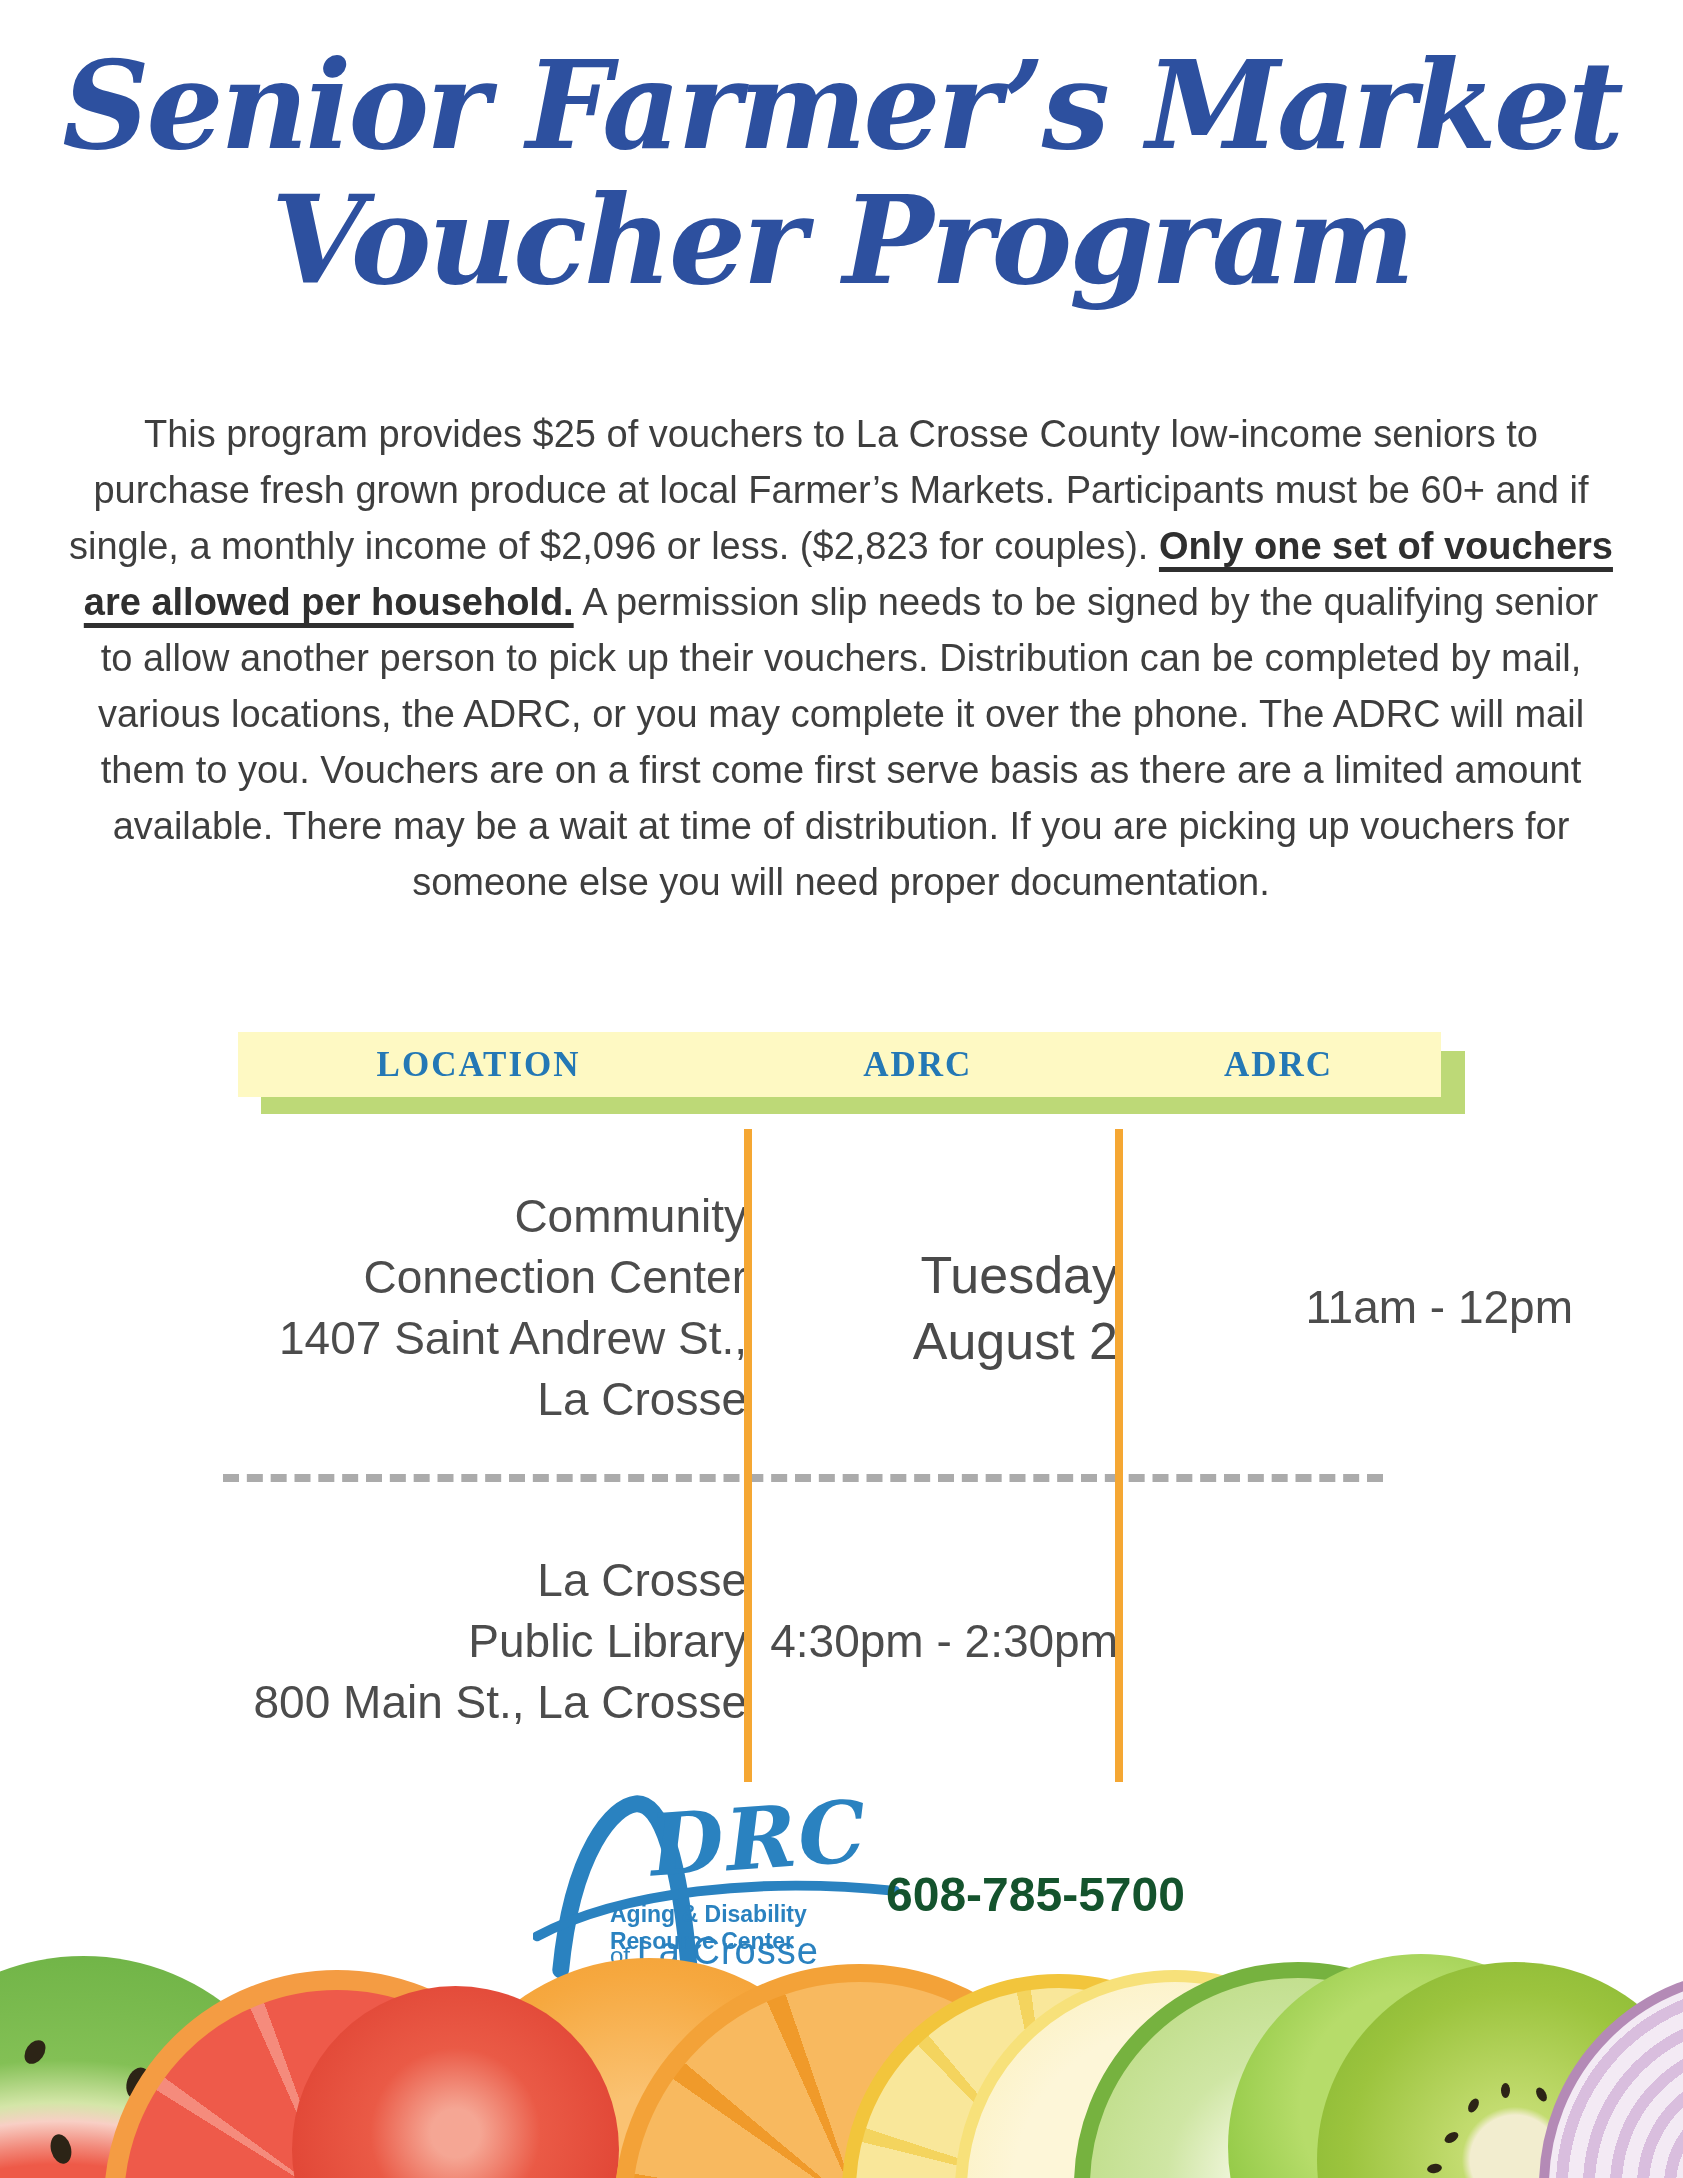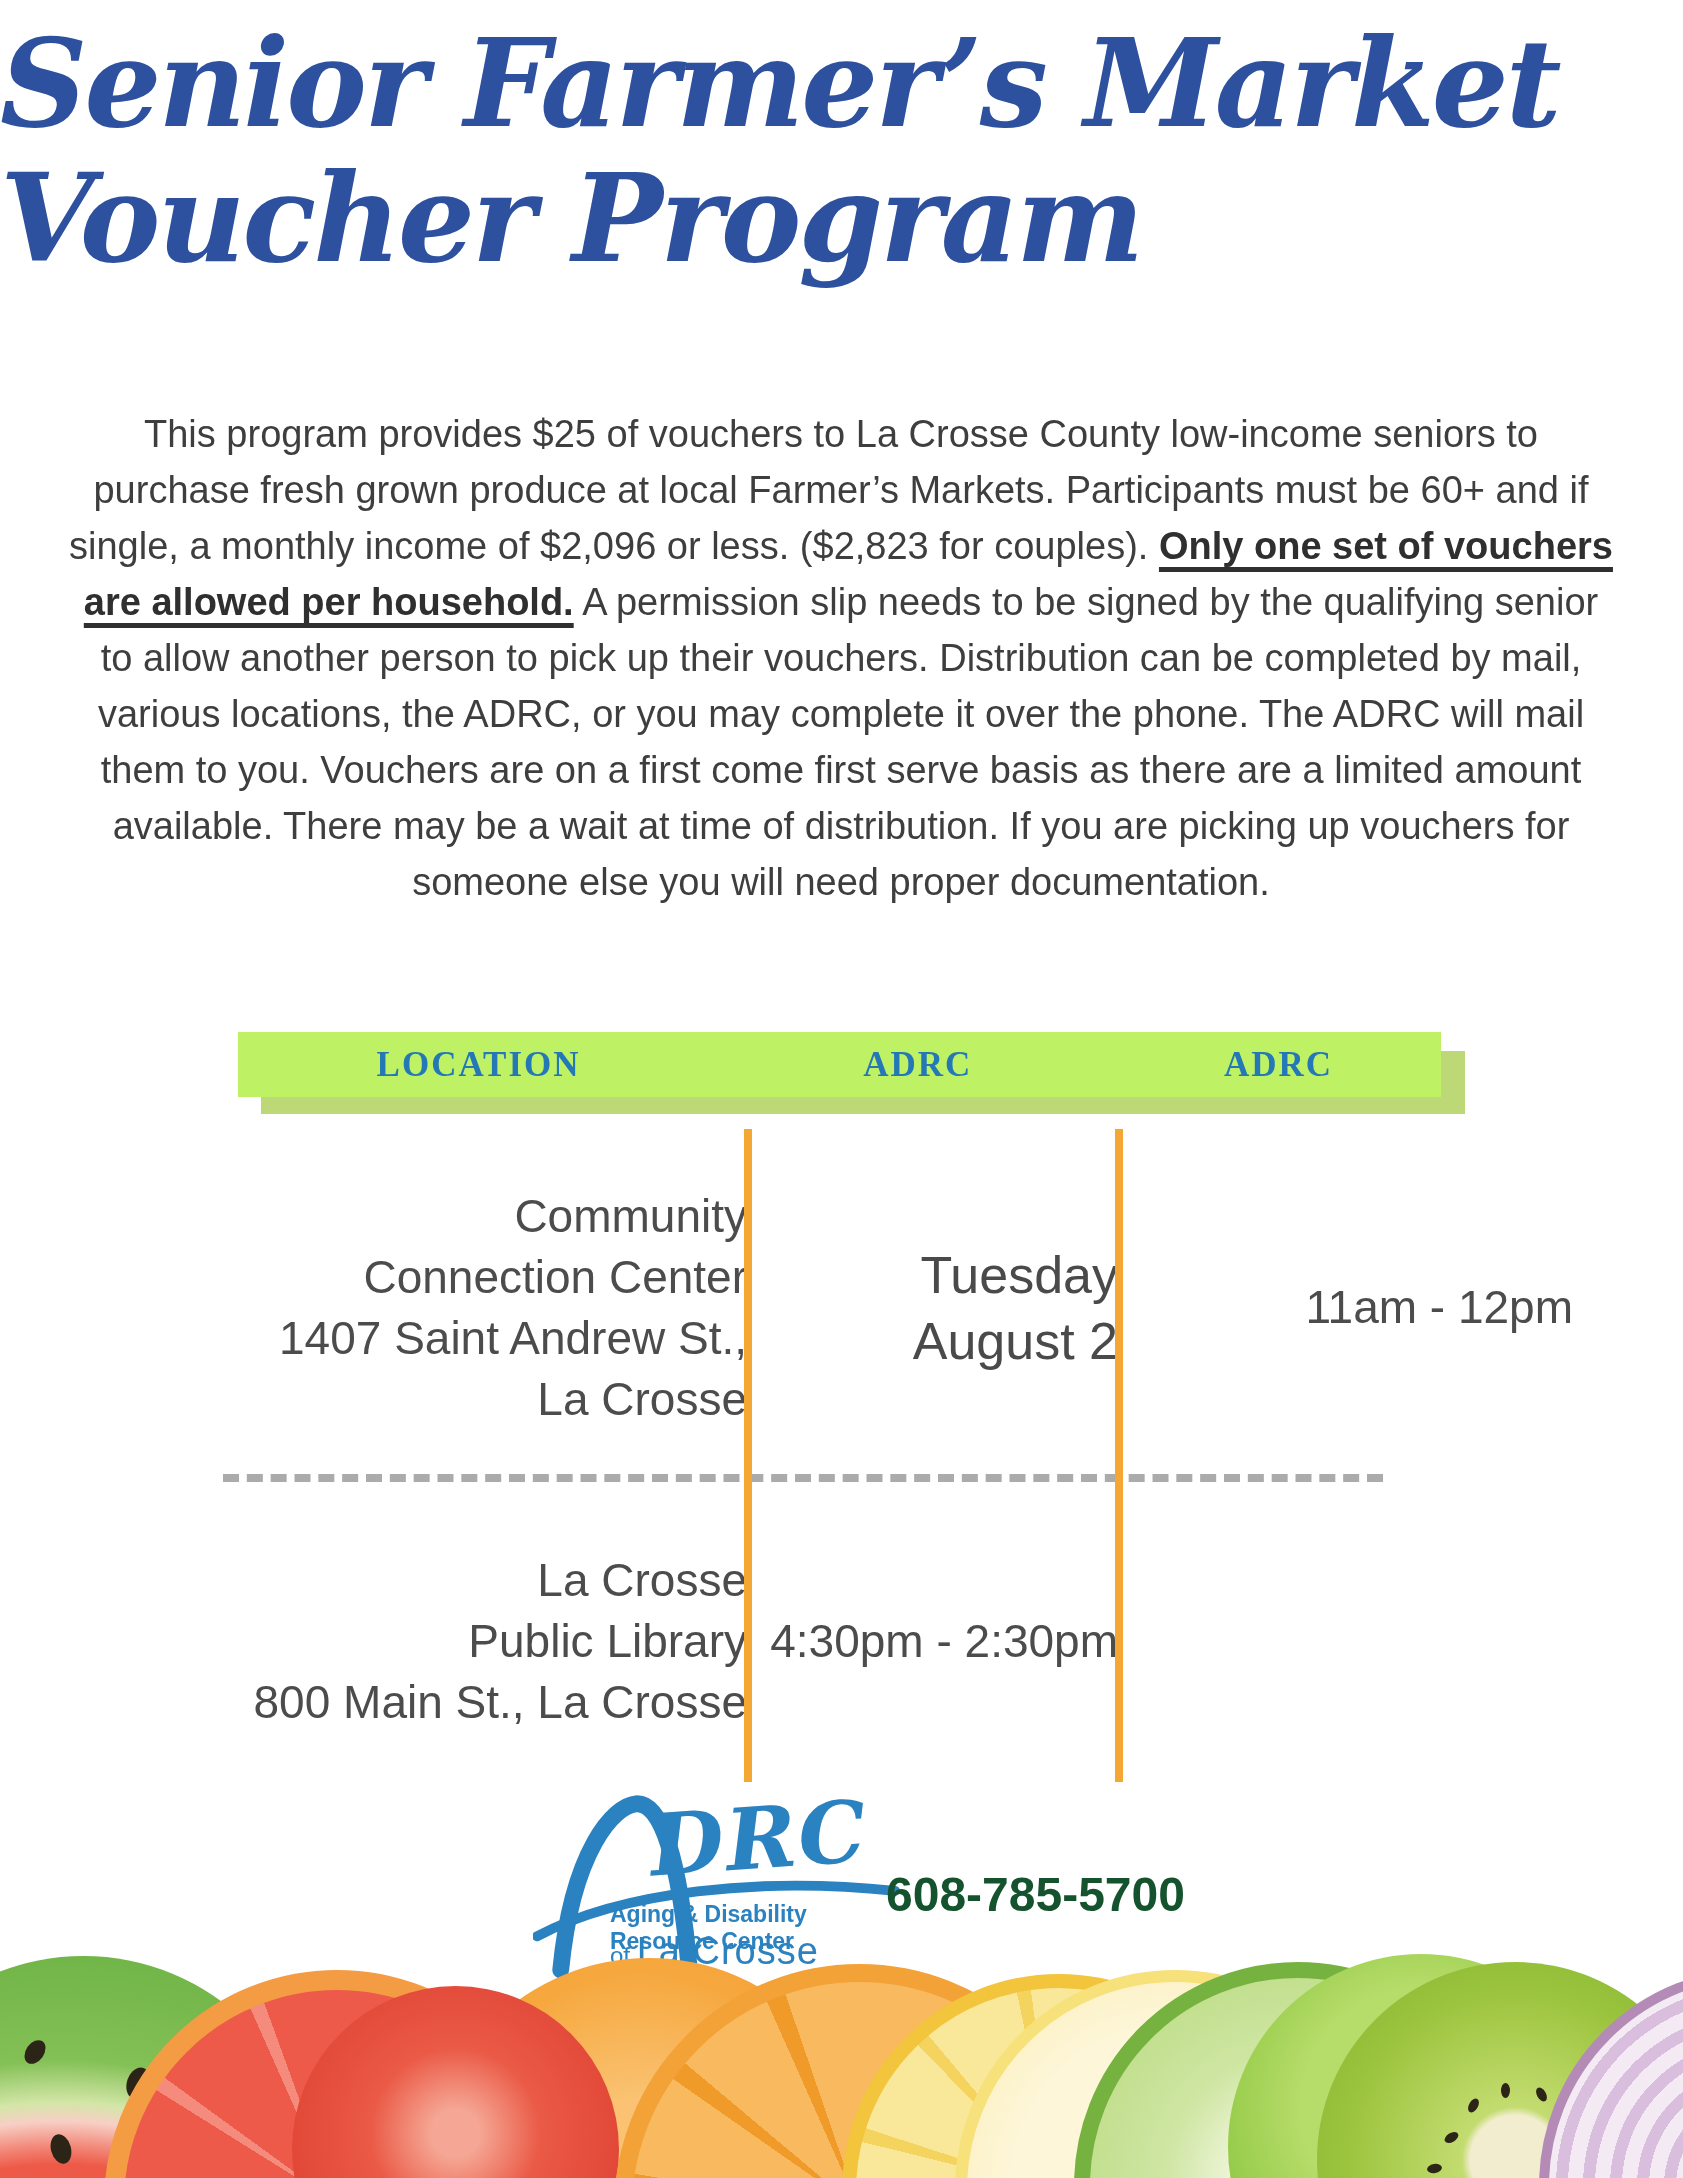"Senior Farmer’s Market" .title { text-align: none -> center; top: 16px -> 38px }
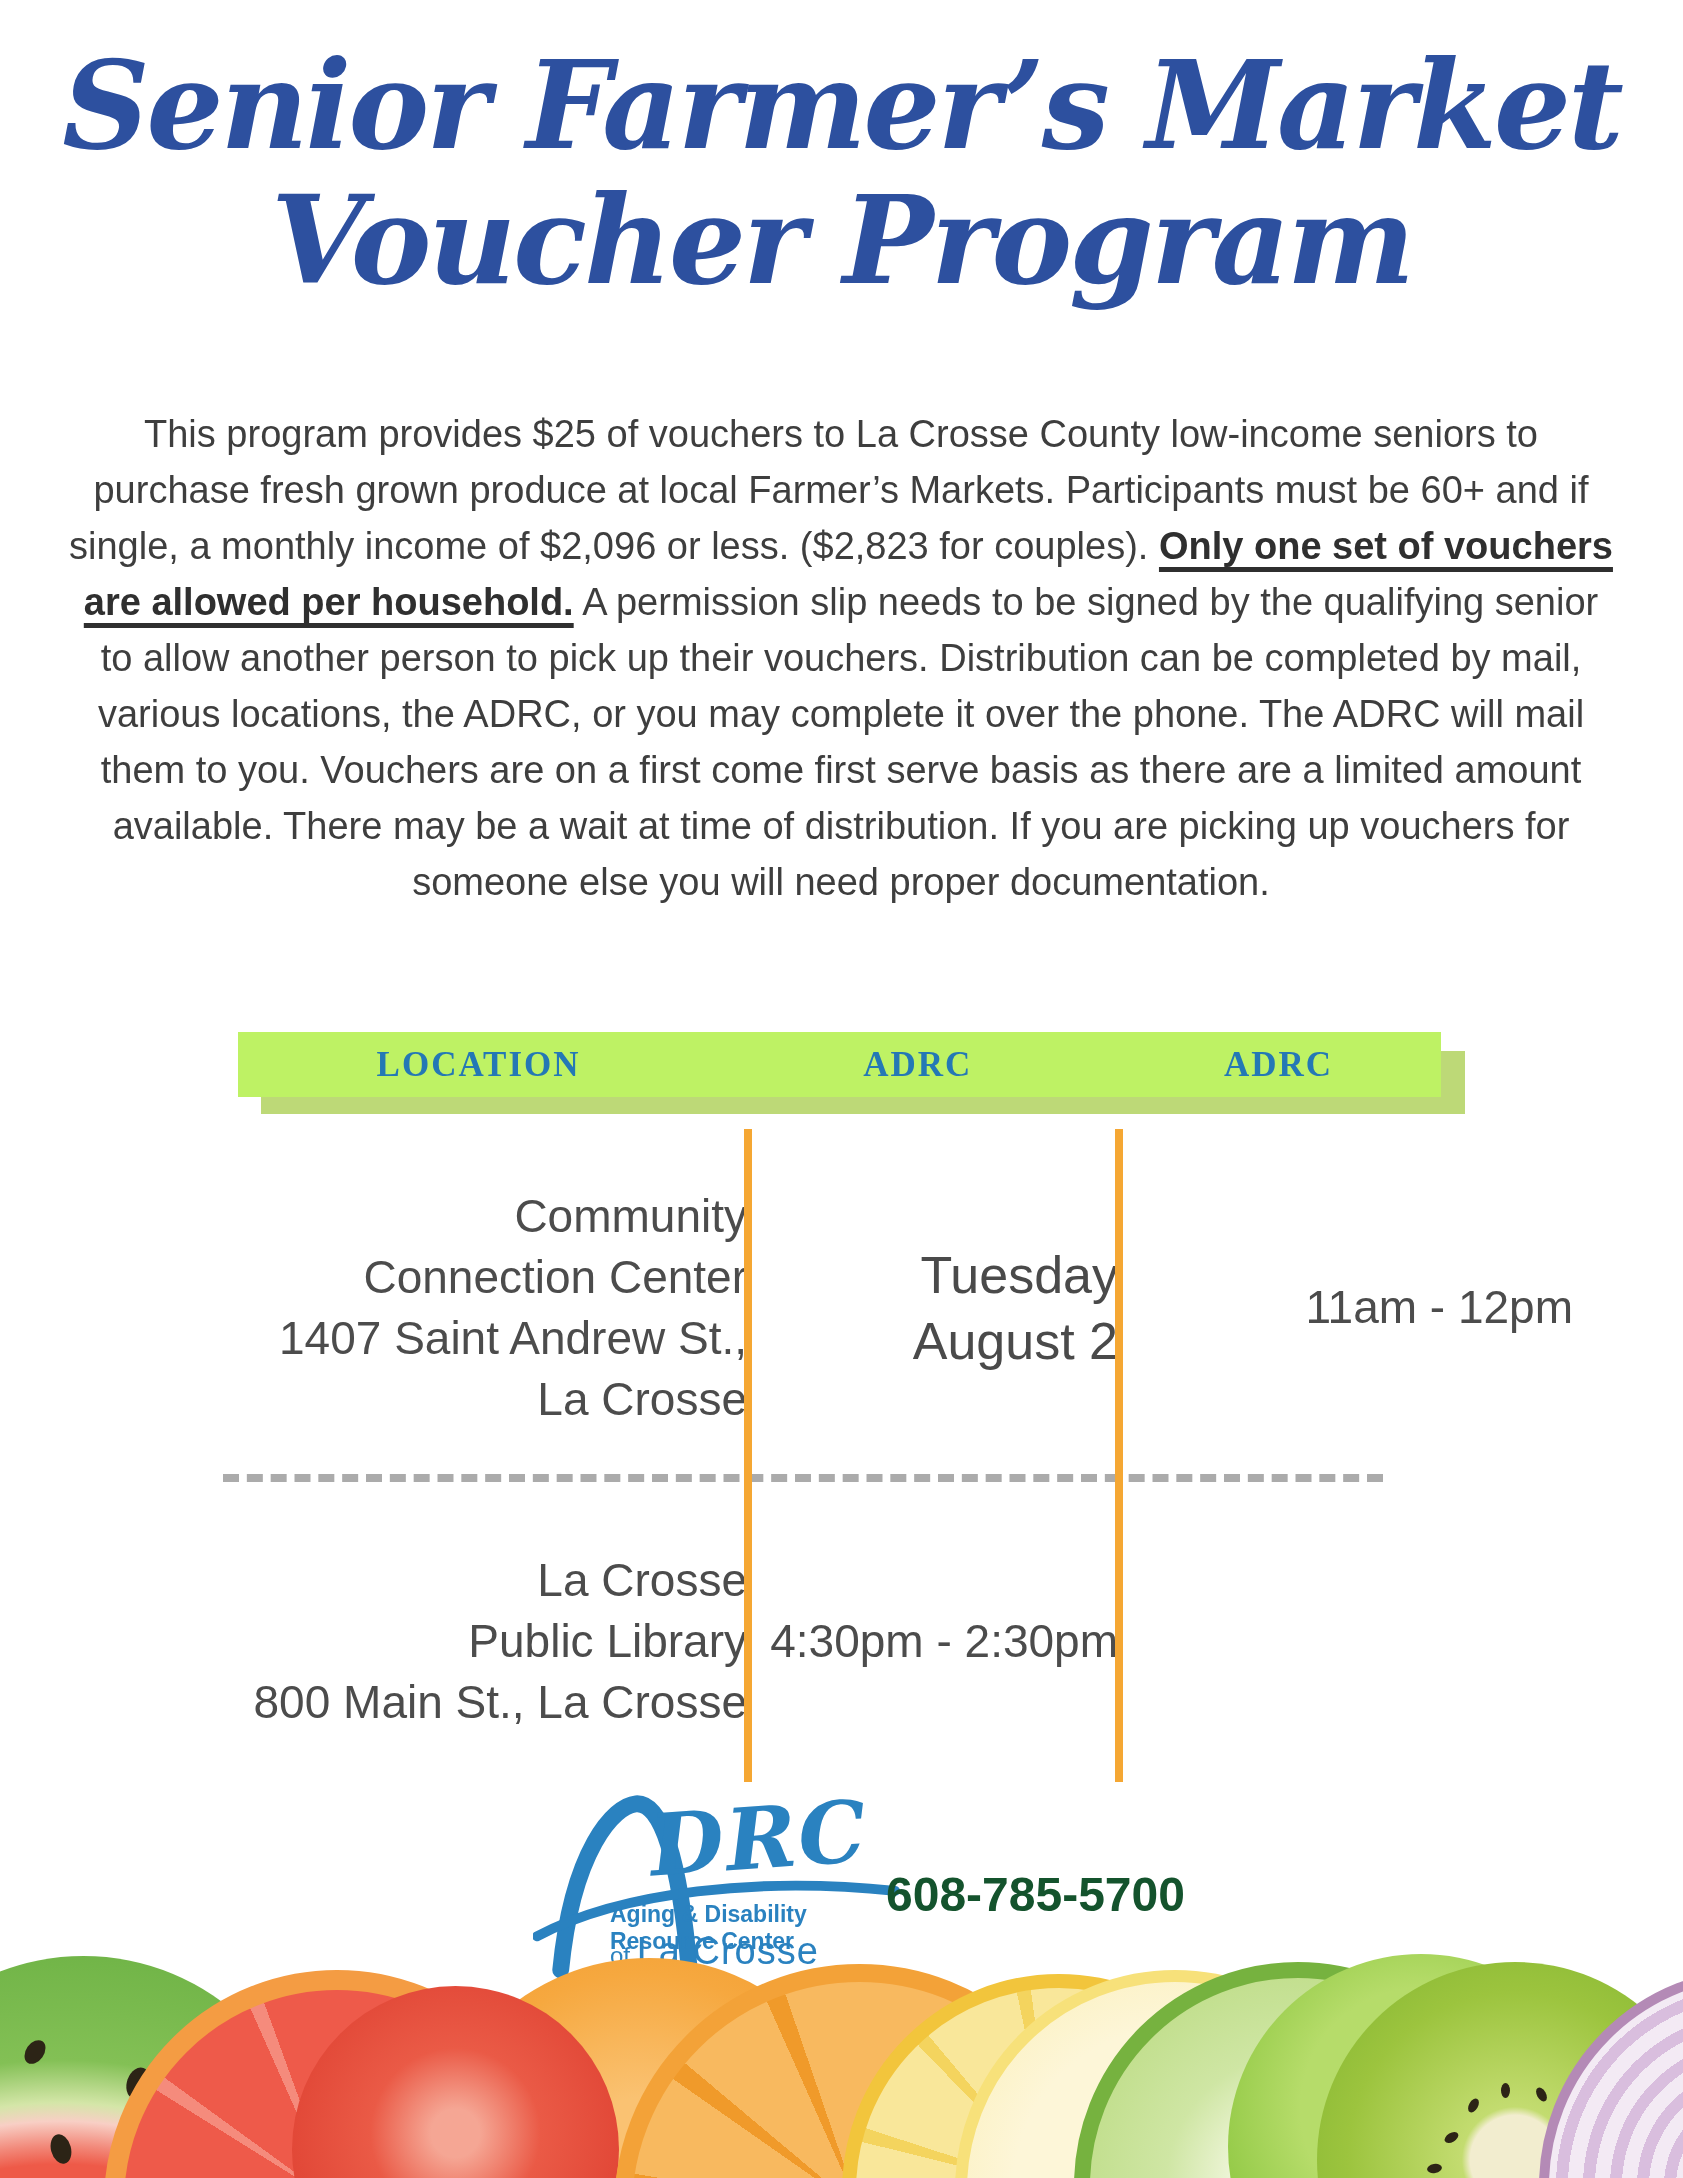"LOCATION" .bar-orange { background: #bef264 -> #fef9c3 }
